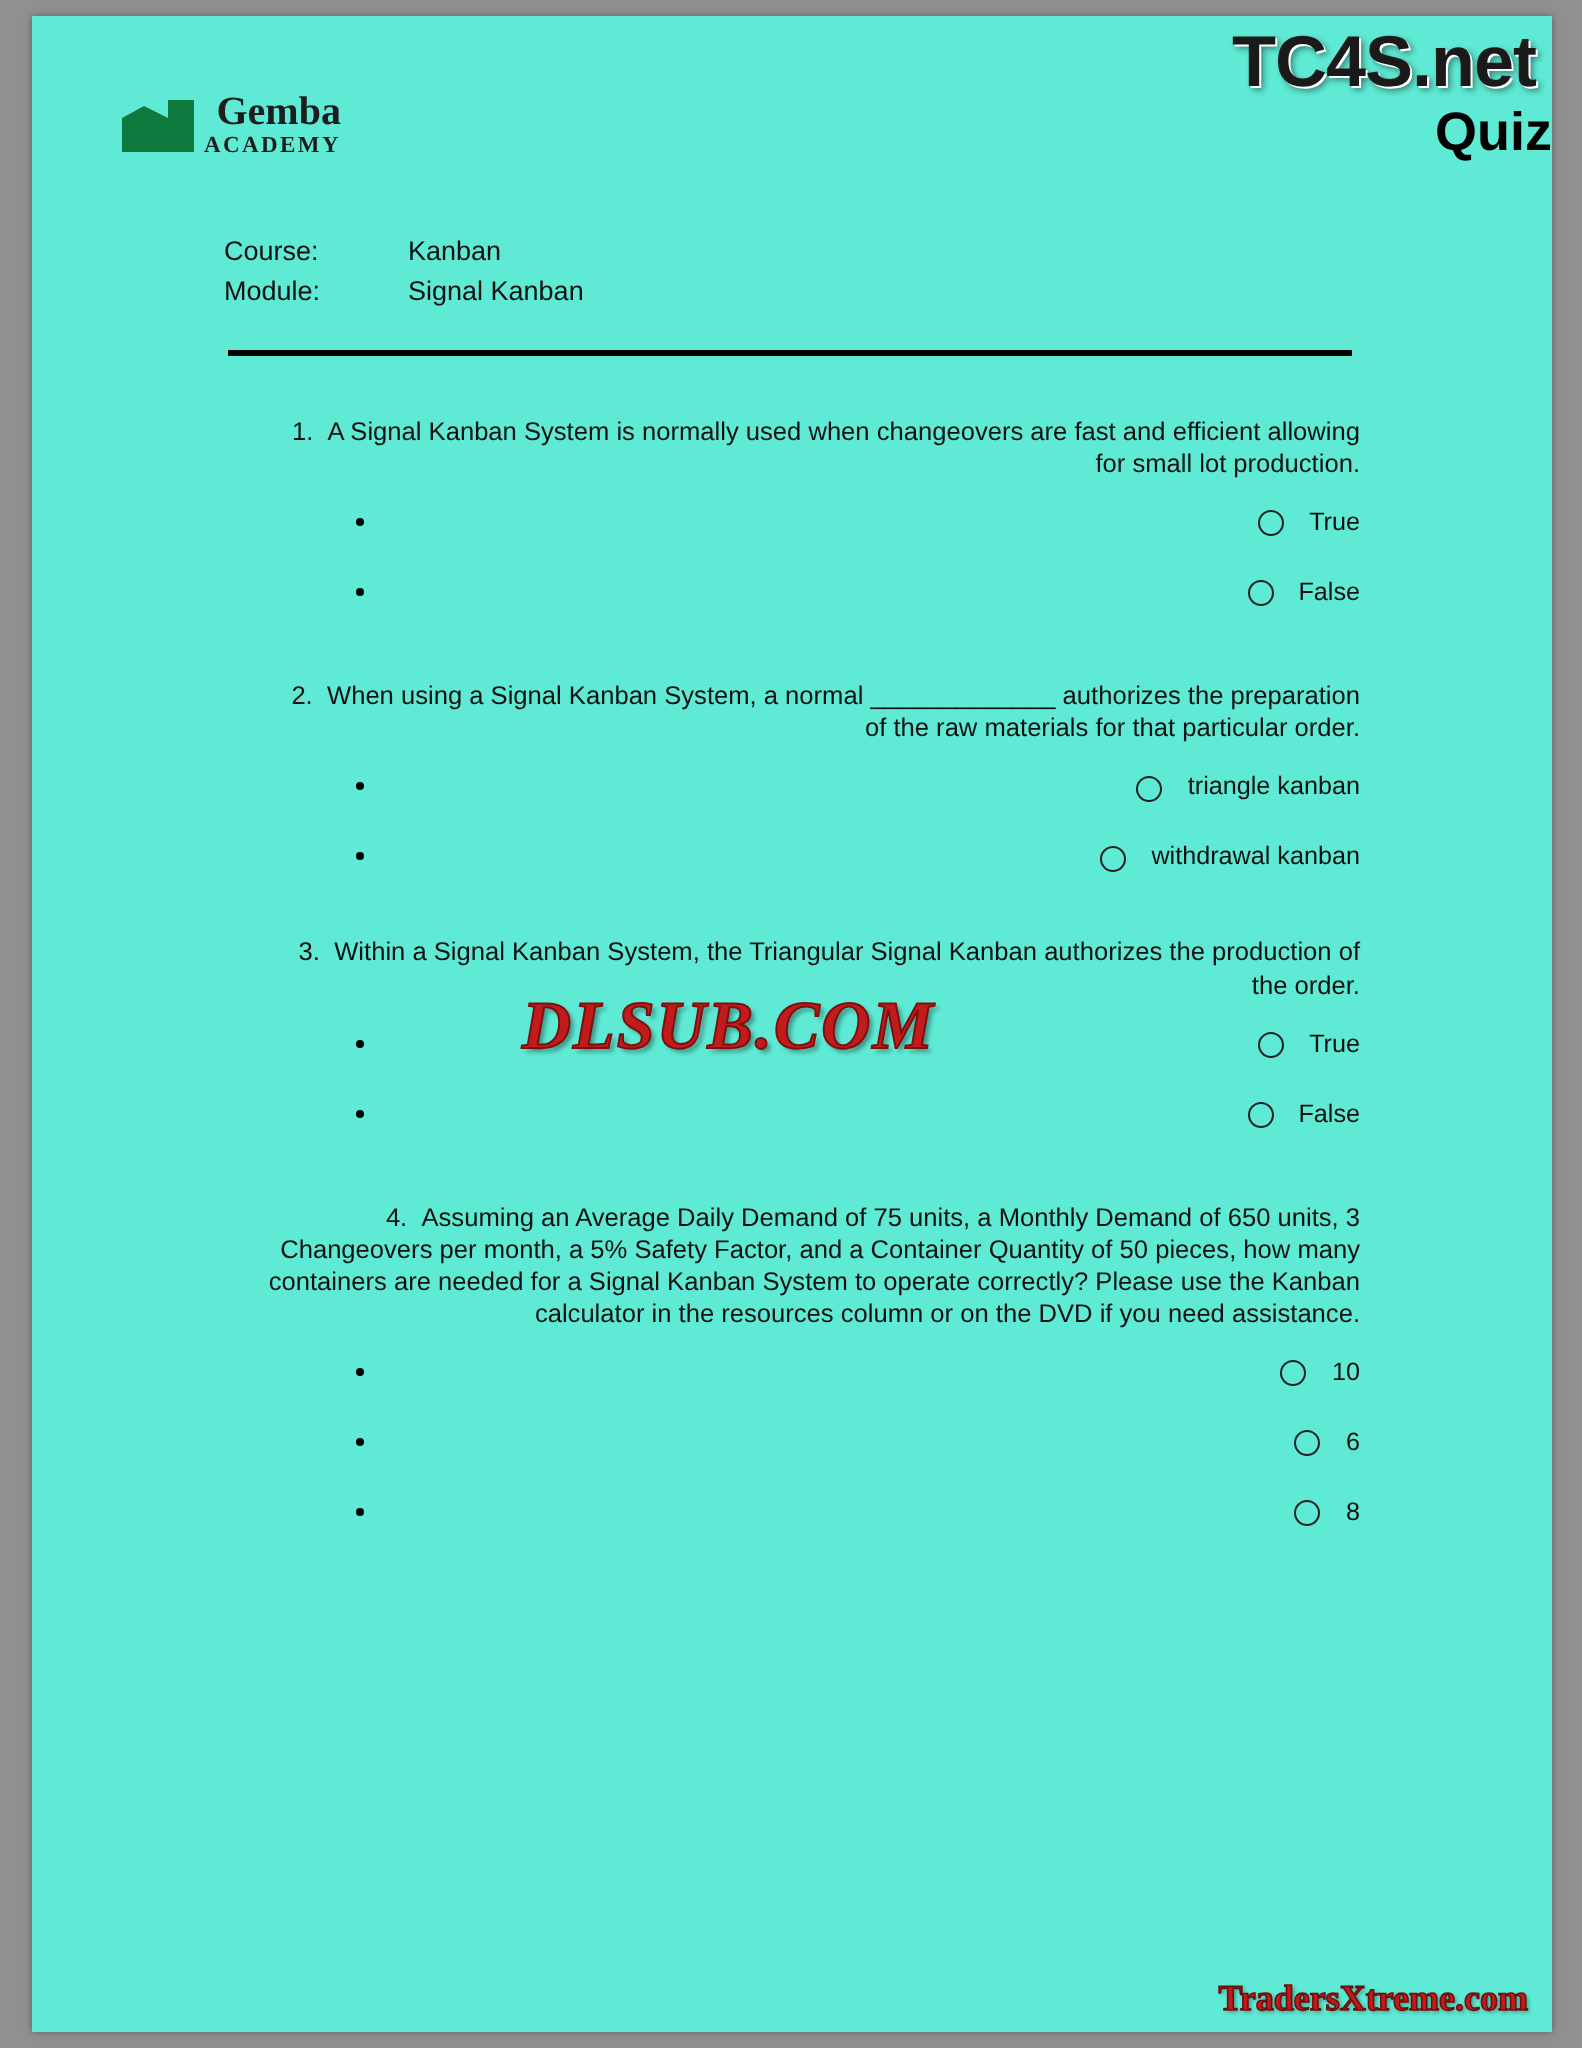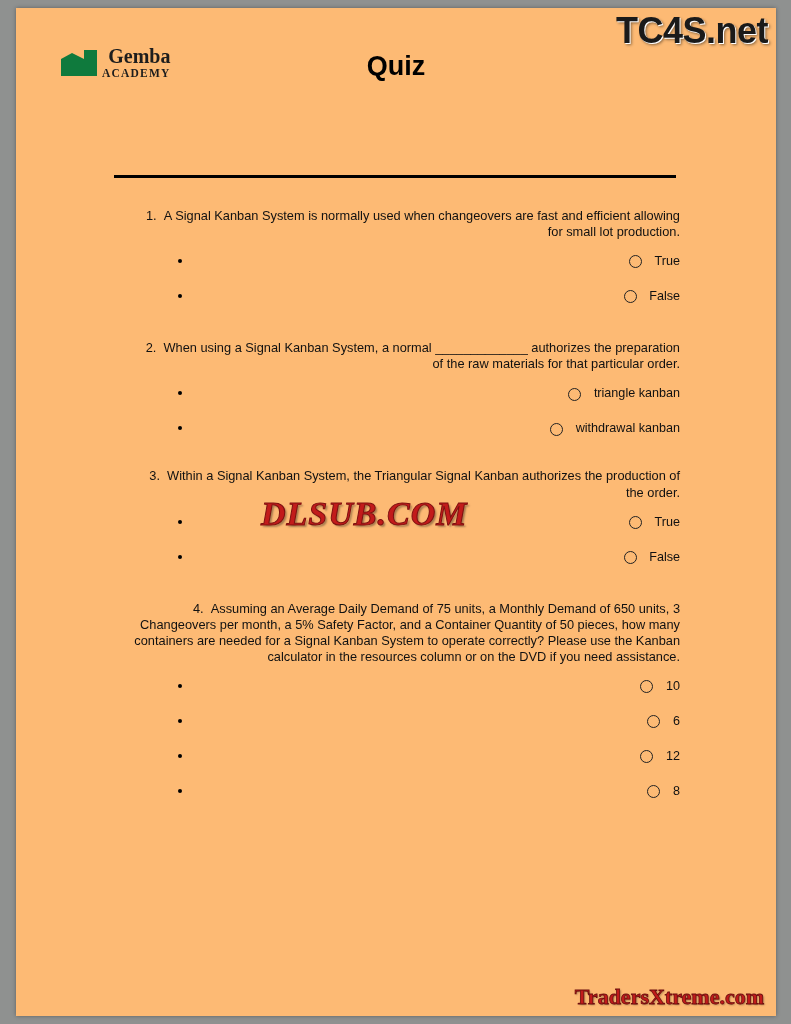"TC4S.net" .page { background: #fdba74 -> #5eead4 }
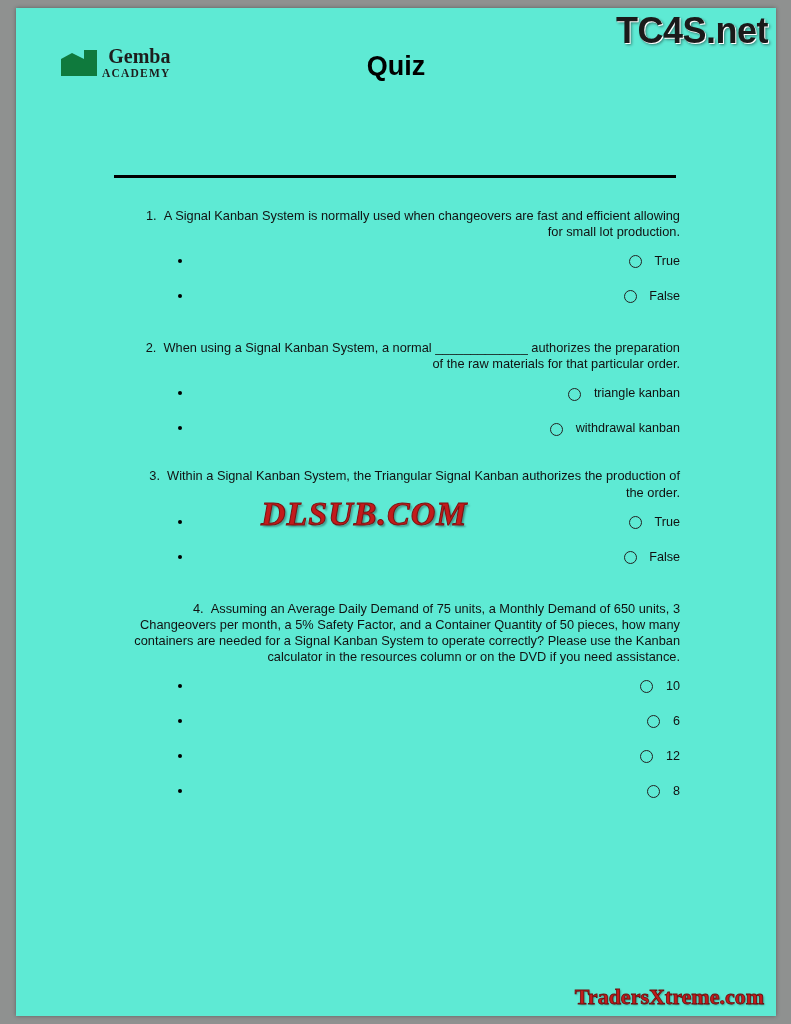"Quiz" .doc-title { text-align: center -> right }
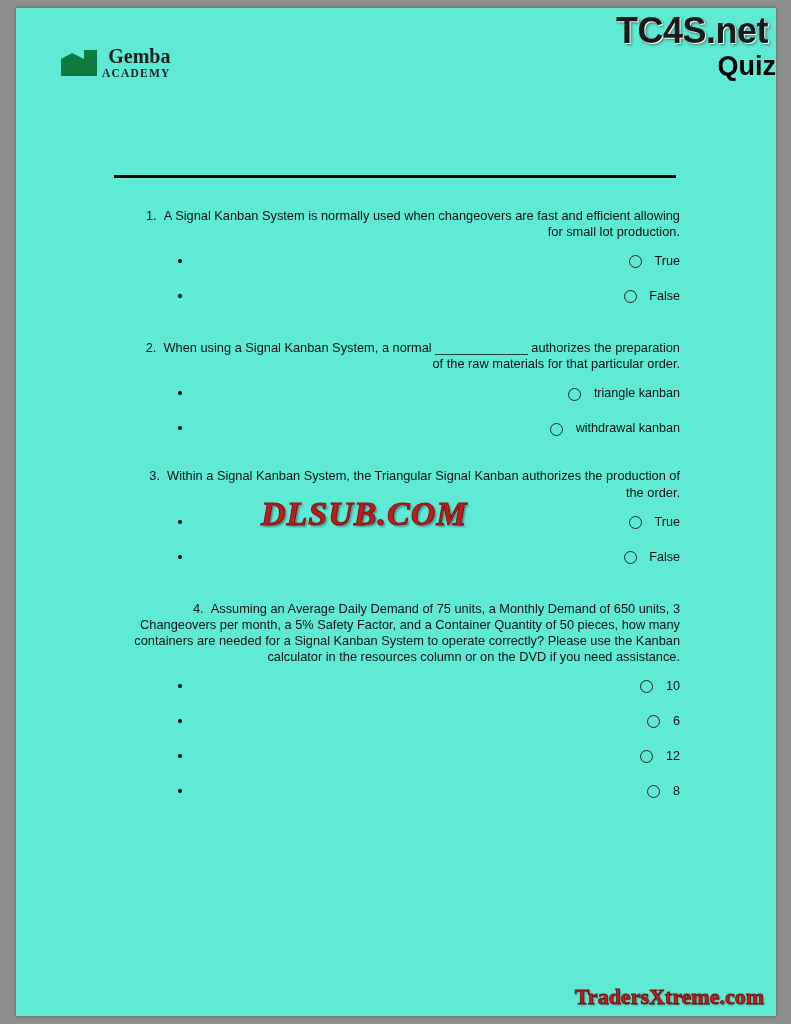"Course: Kanban" div.meta { html: none -> <div> <div> <span>Course:</span><span>Kanban</span> </div> <div> <span>Module:</span><span>Signal Kanban</span> </div> </div> }
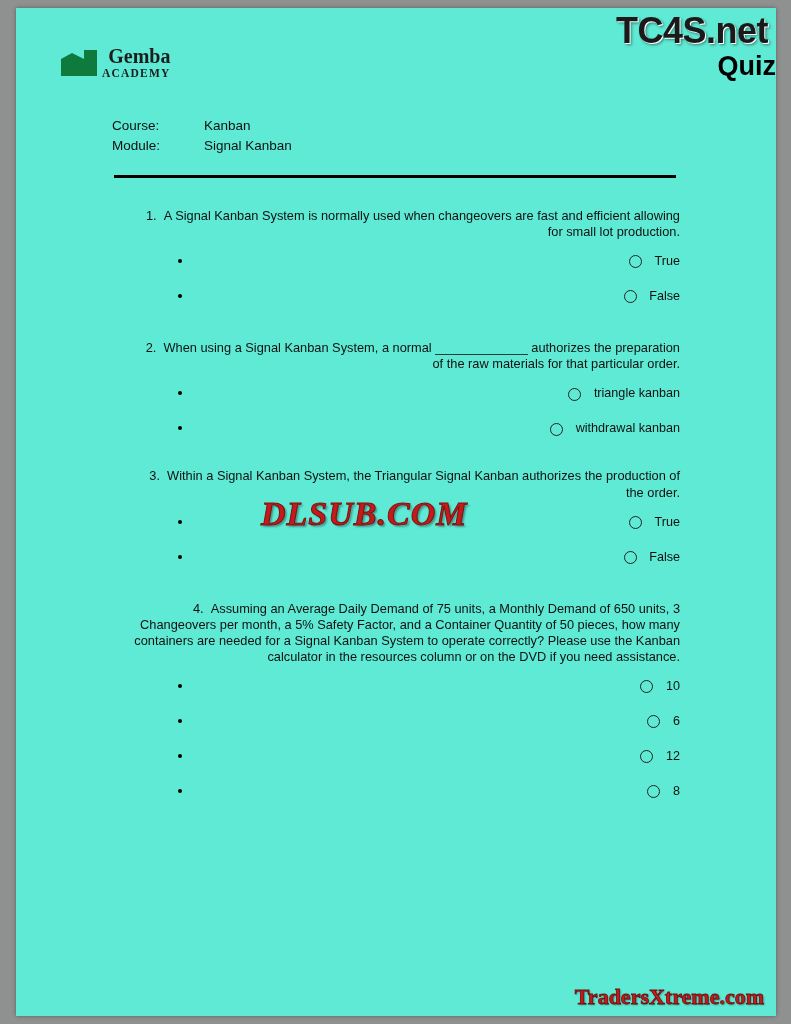"12" li.option { html: <li> <span></span> <span></span> <span>12</span> </li> -> none }
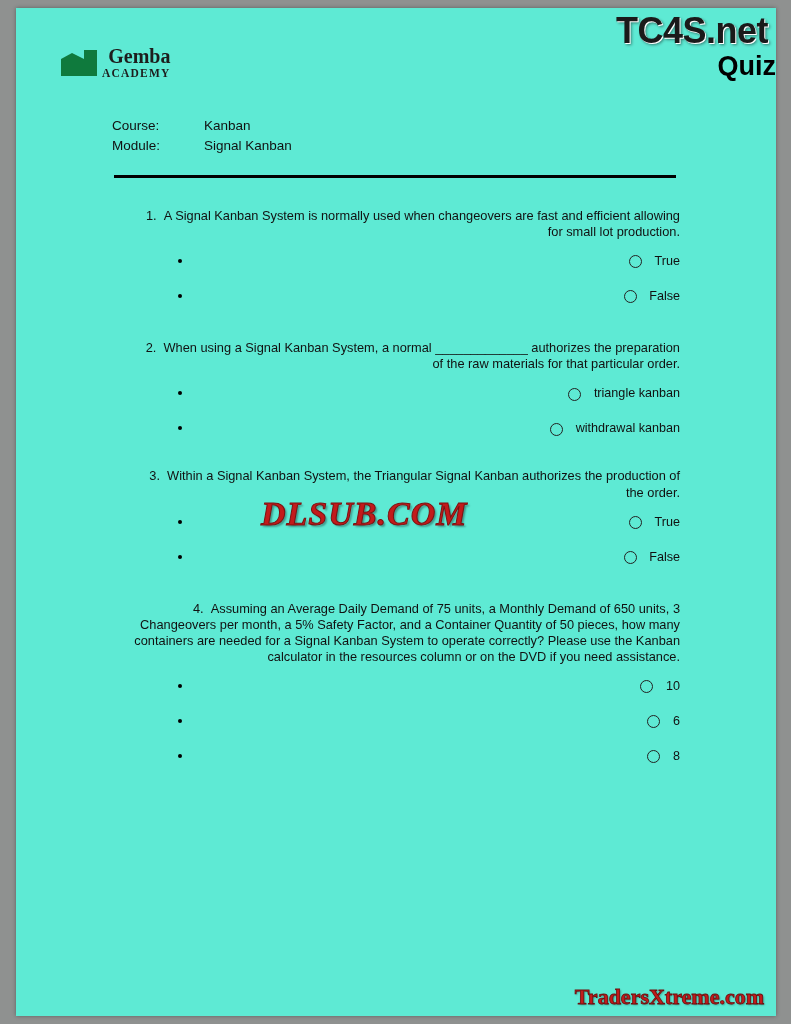"TradersXtreme.com" .wm-bottom { font-size: 22px -> 18px }
